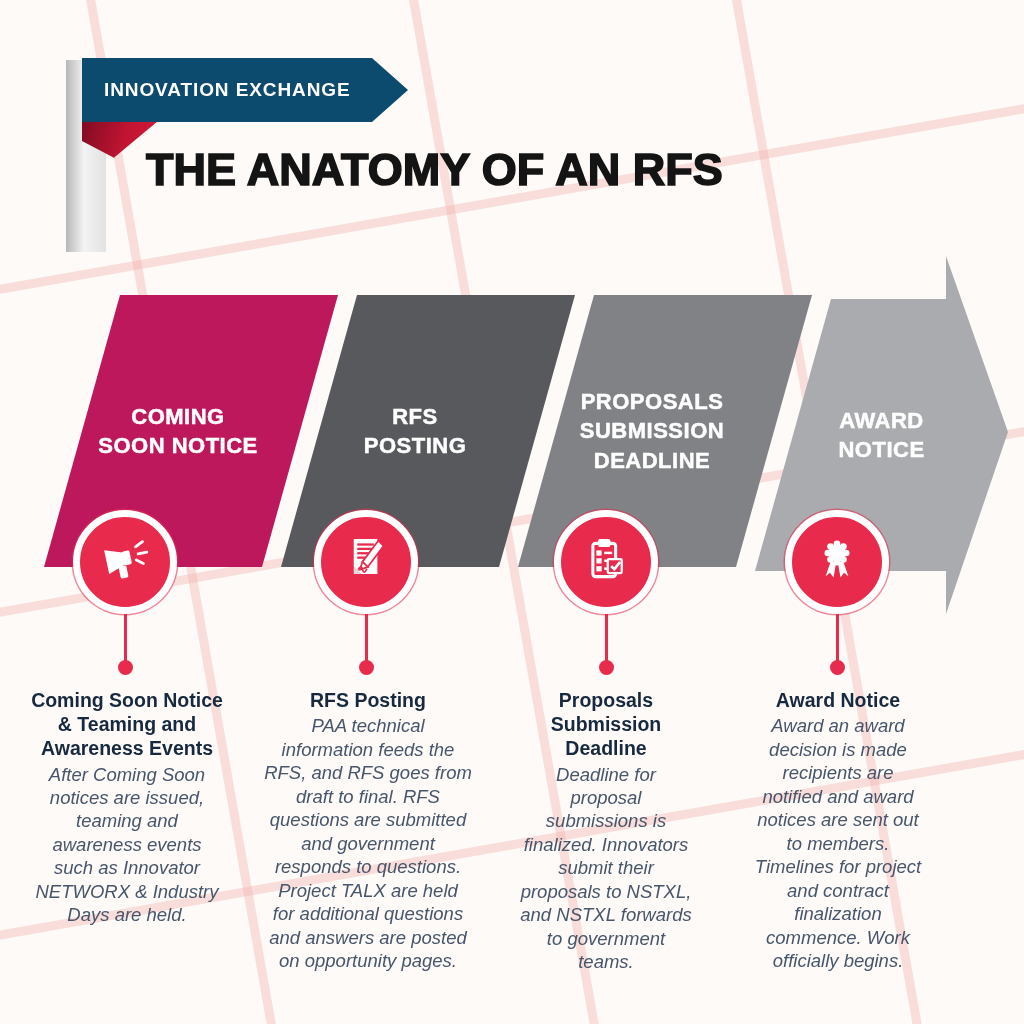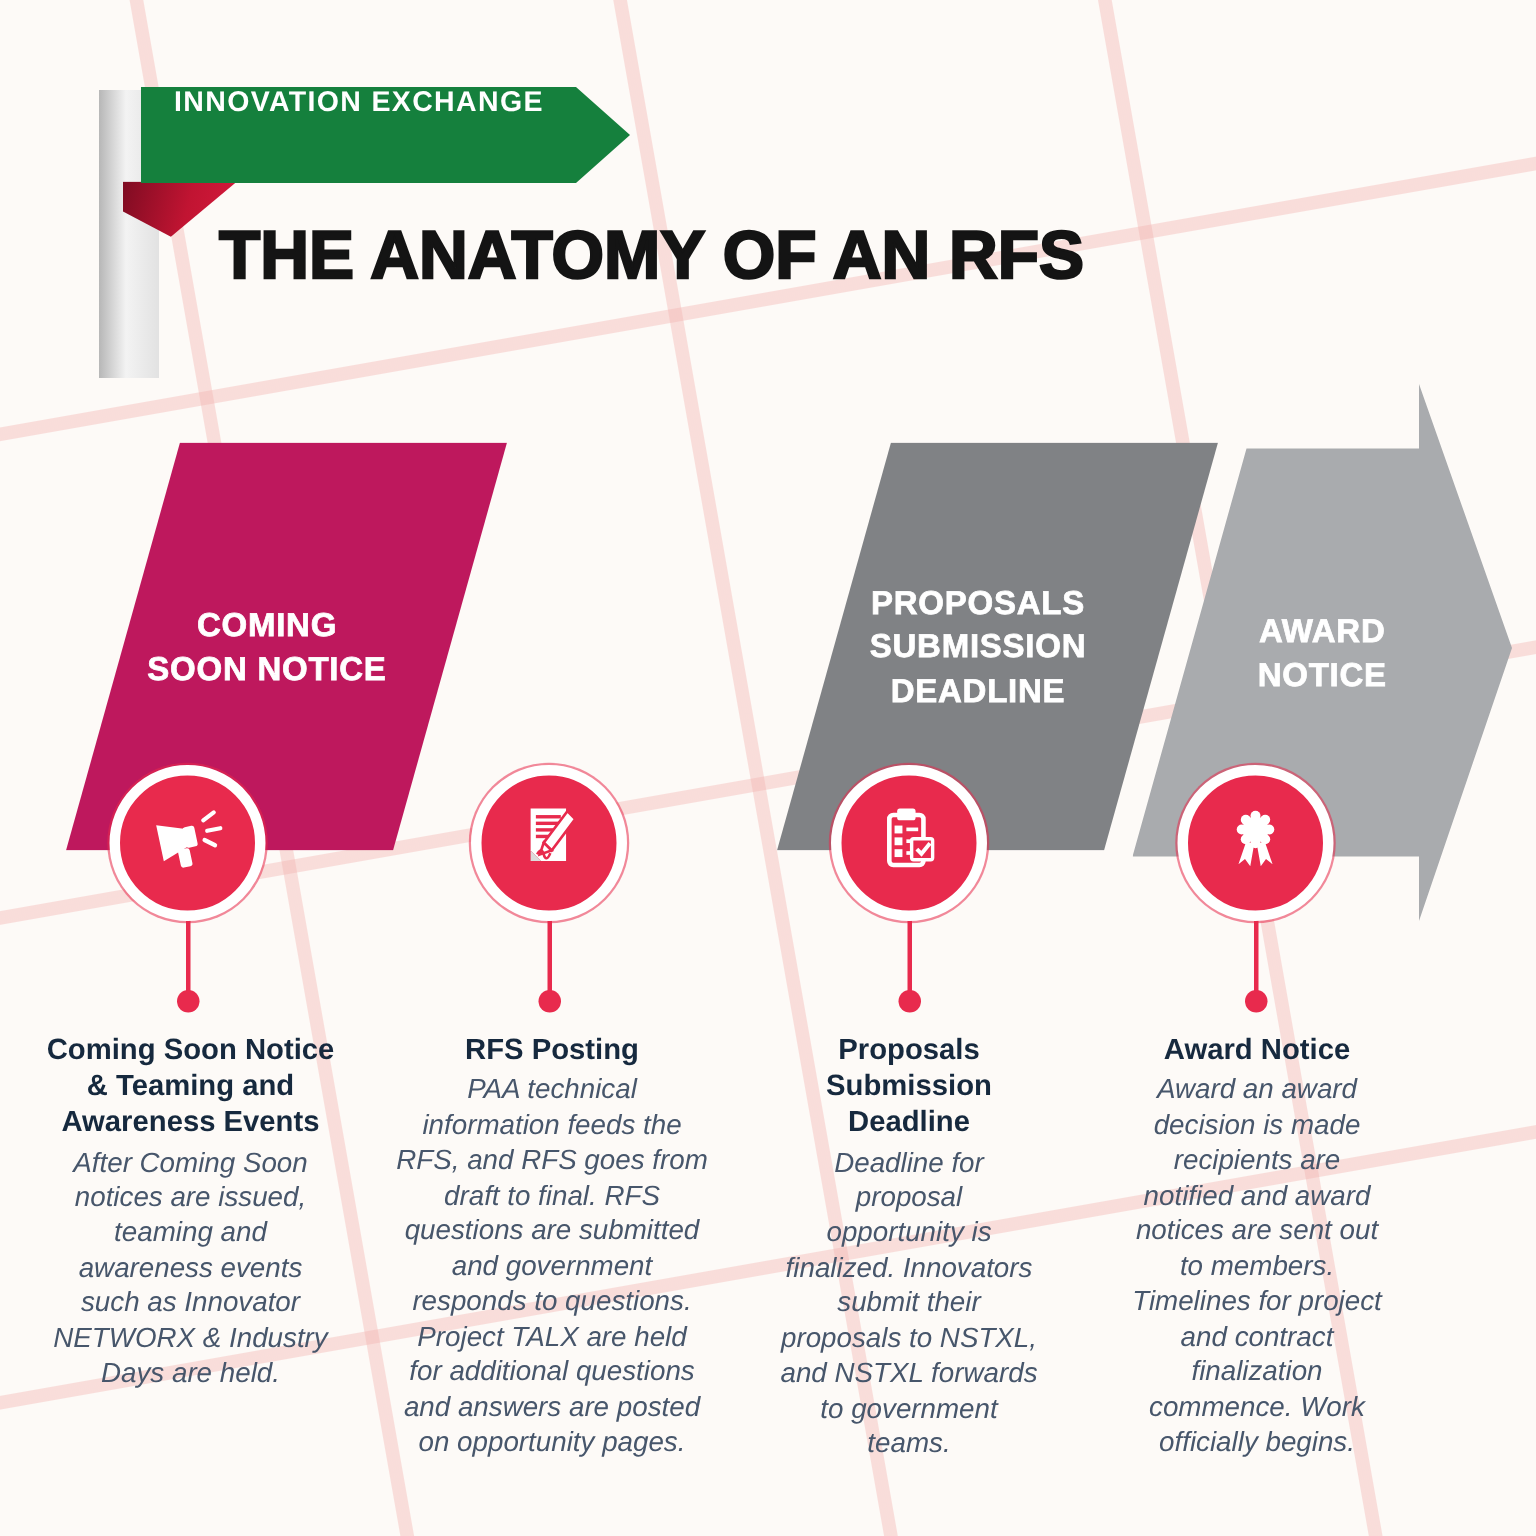"INNOVATION EXCHANGE" .ribbon { align-items: flex-start -> center; background: #15803d -> #0c4a6e; left: 94px -> 82px }
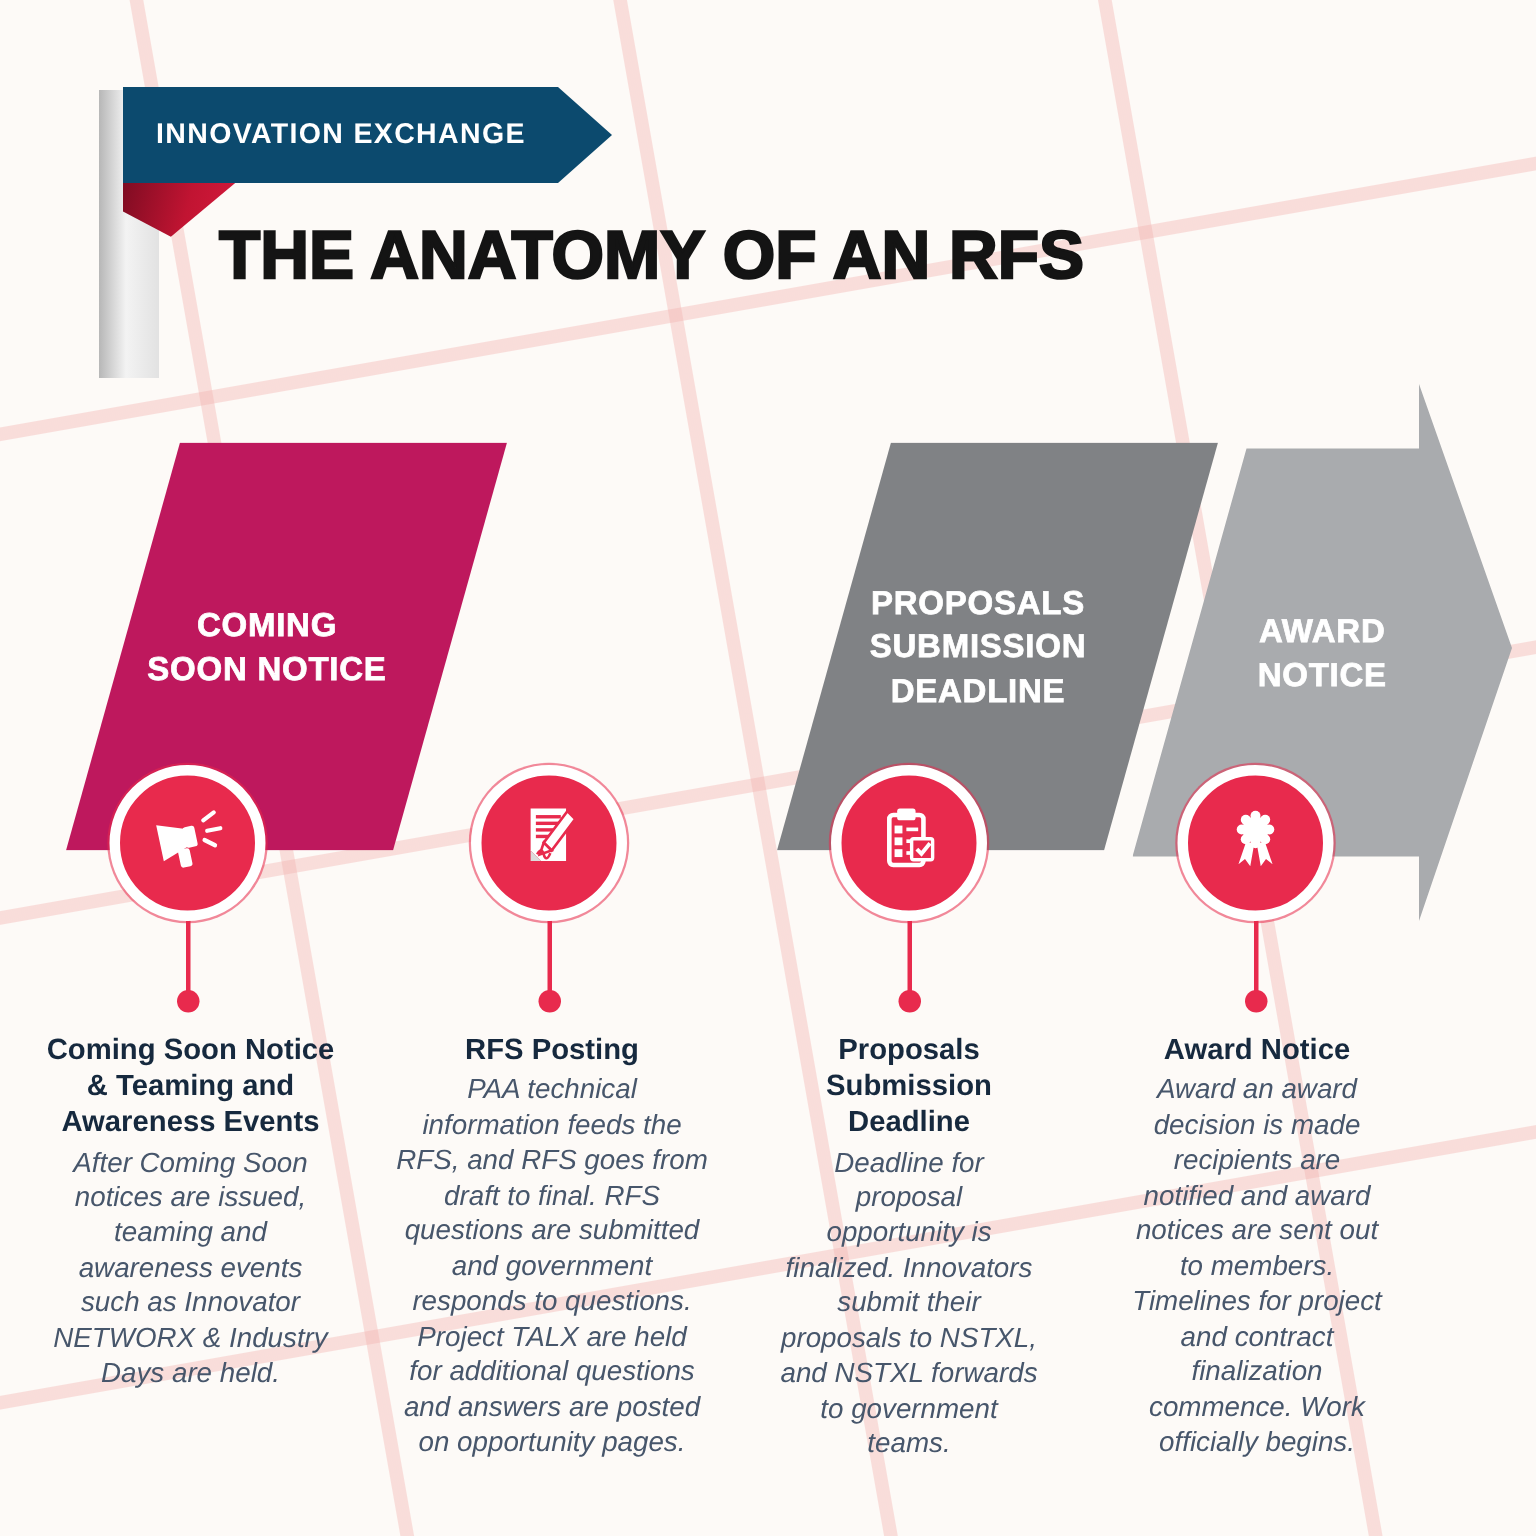"RFS" div.chev { html: none -> <div> <div>RFS POSTING</div> </div> }
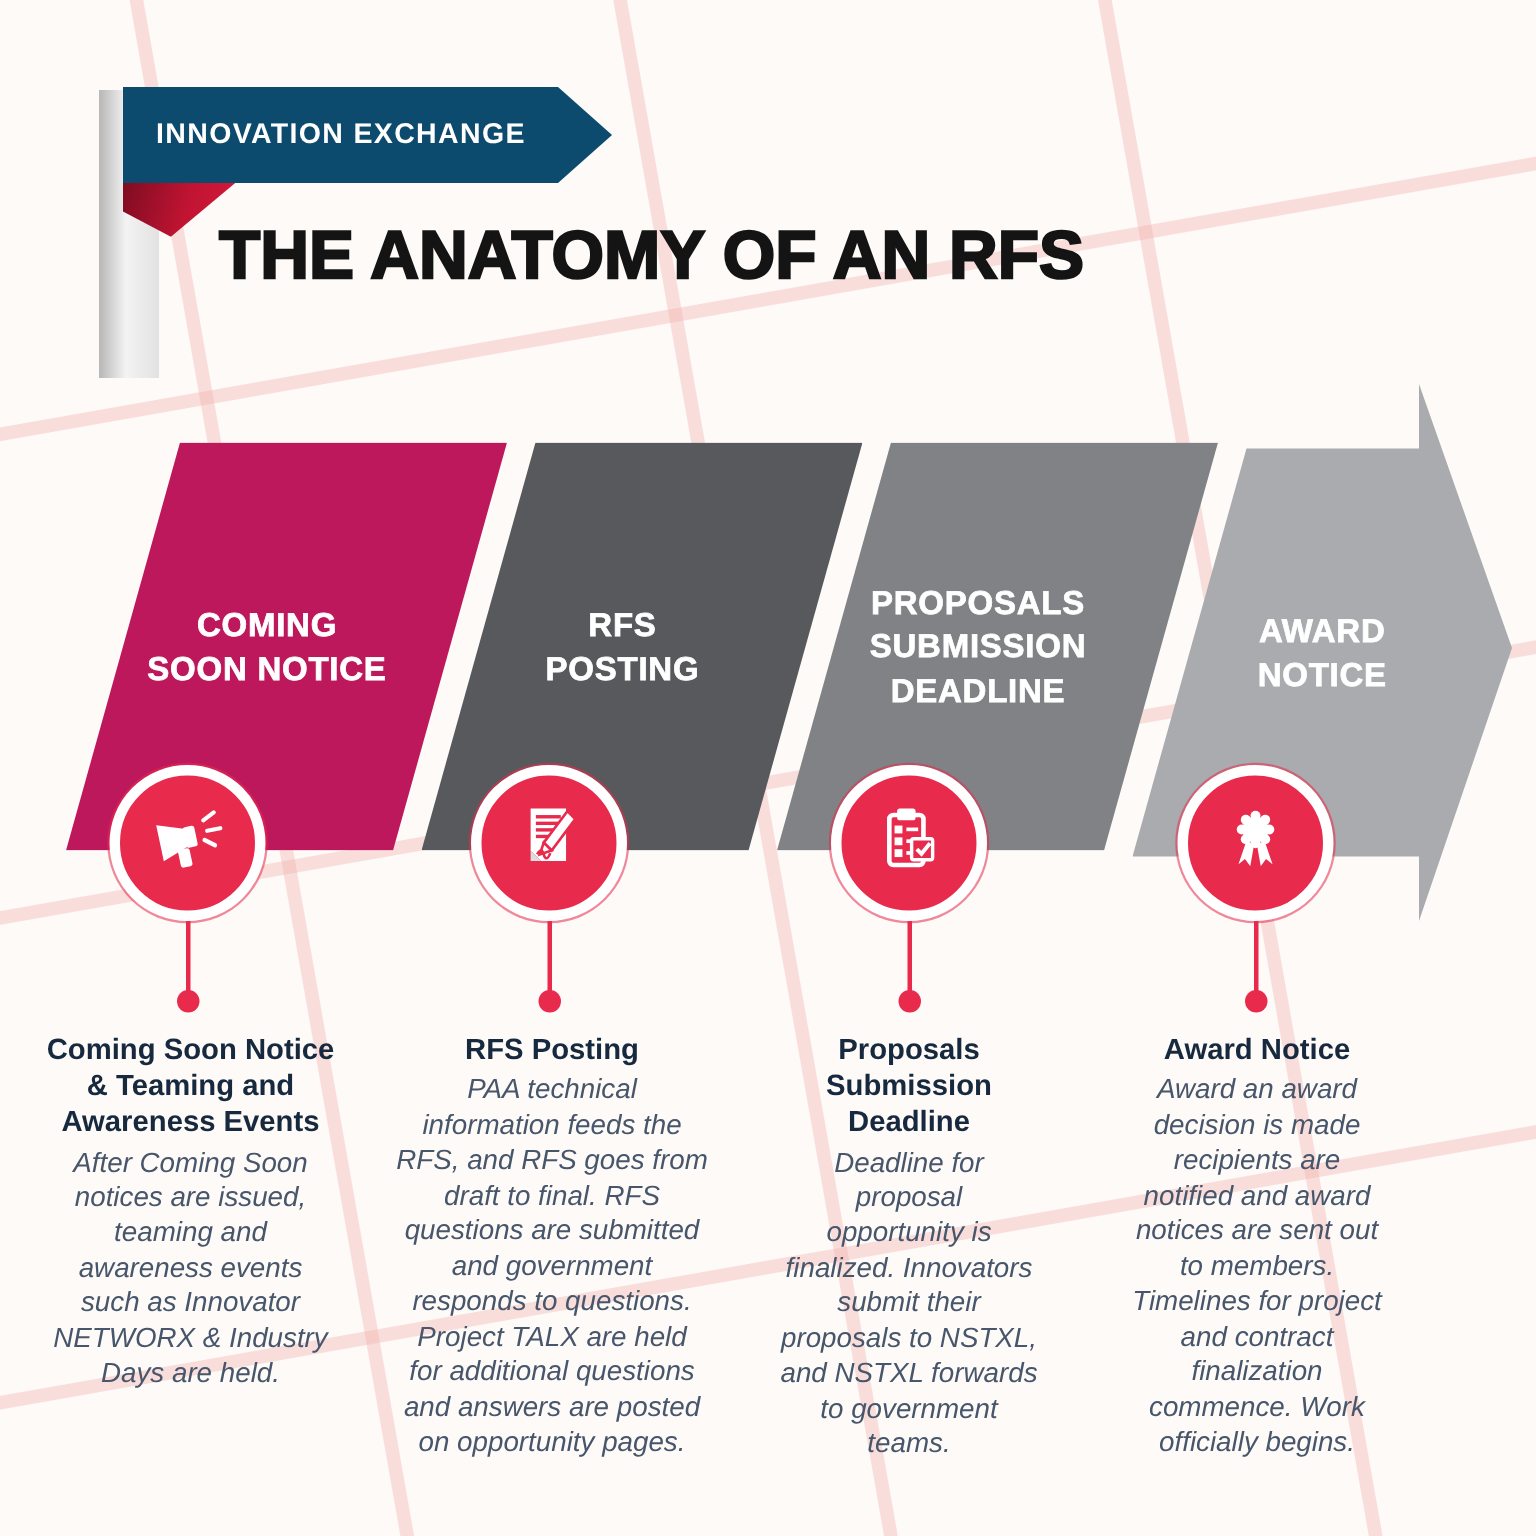"Deadline for" div.b { text: opportunity -> submissions }
